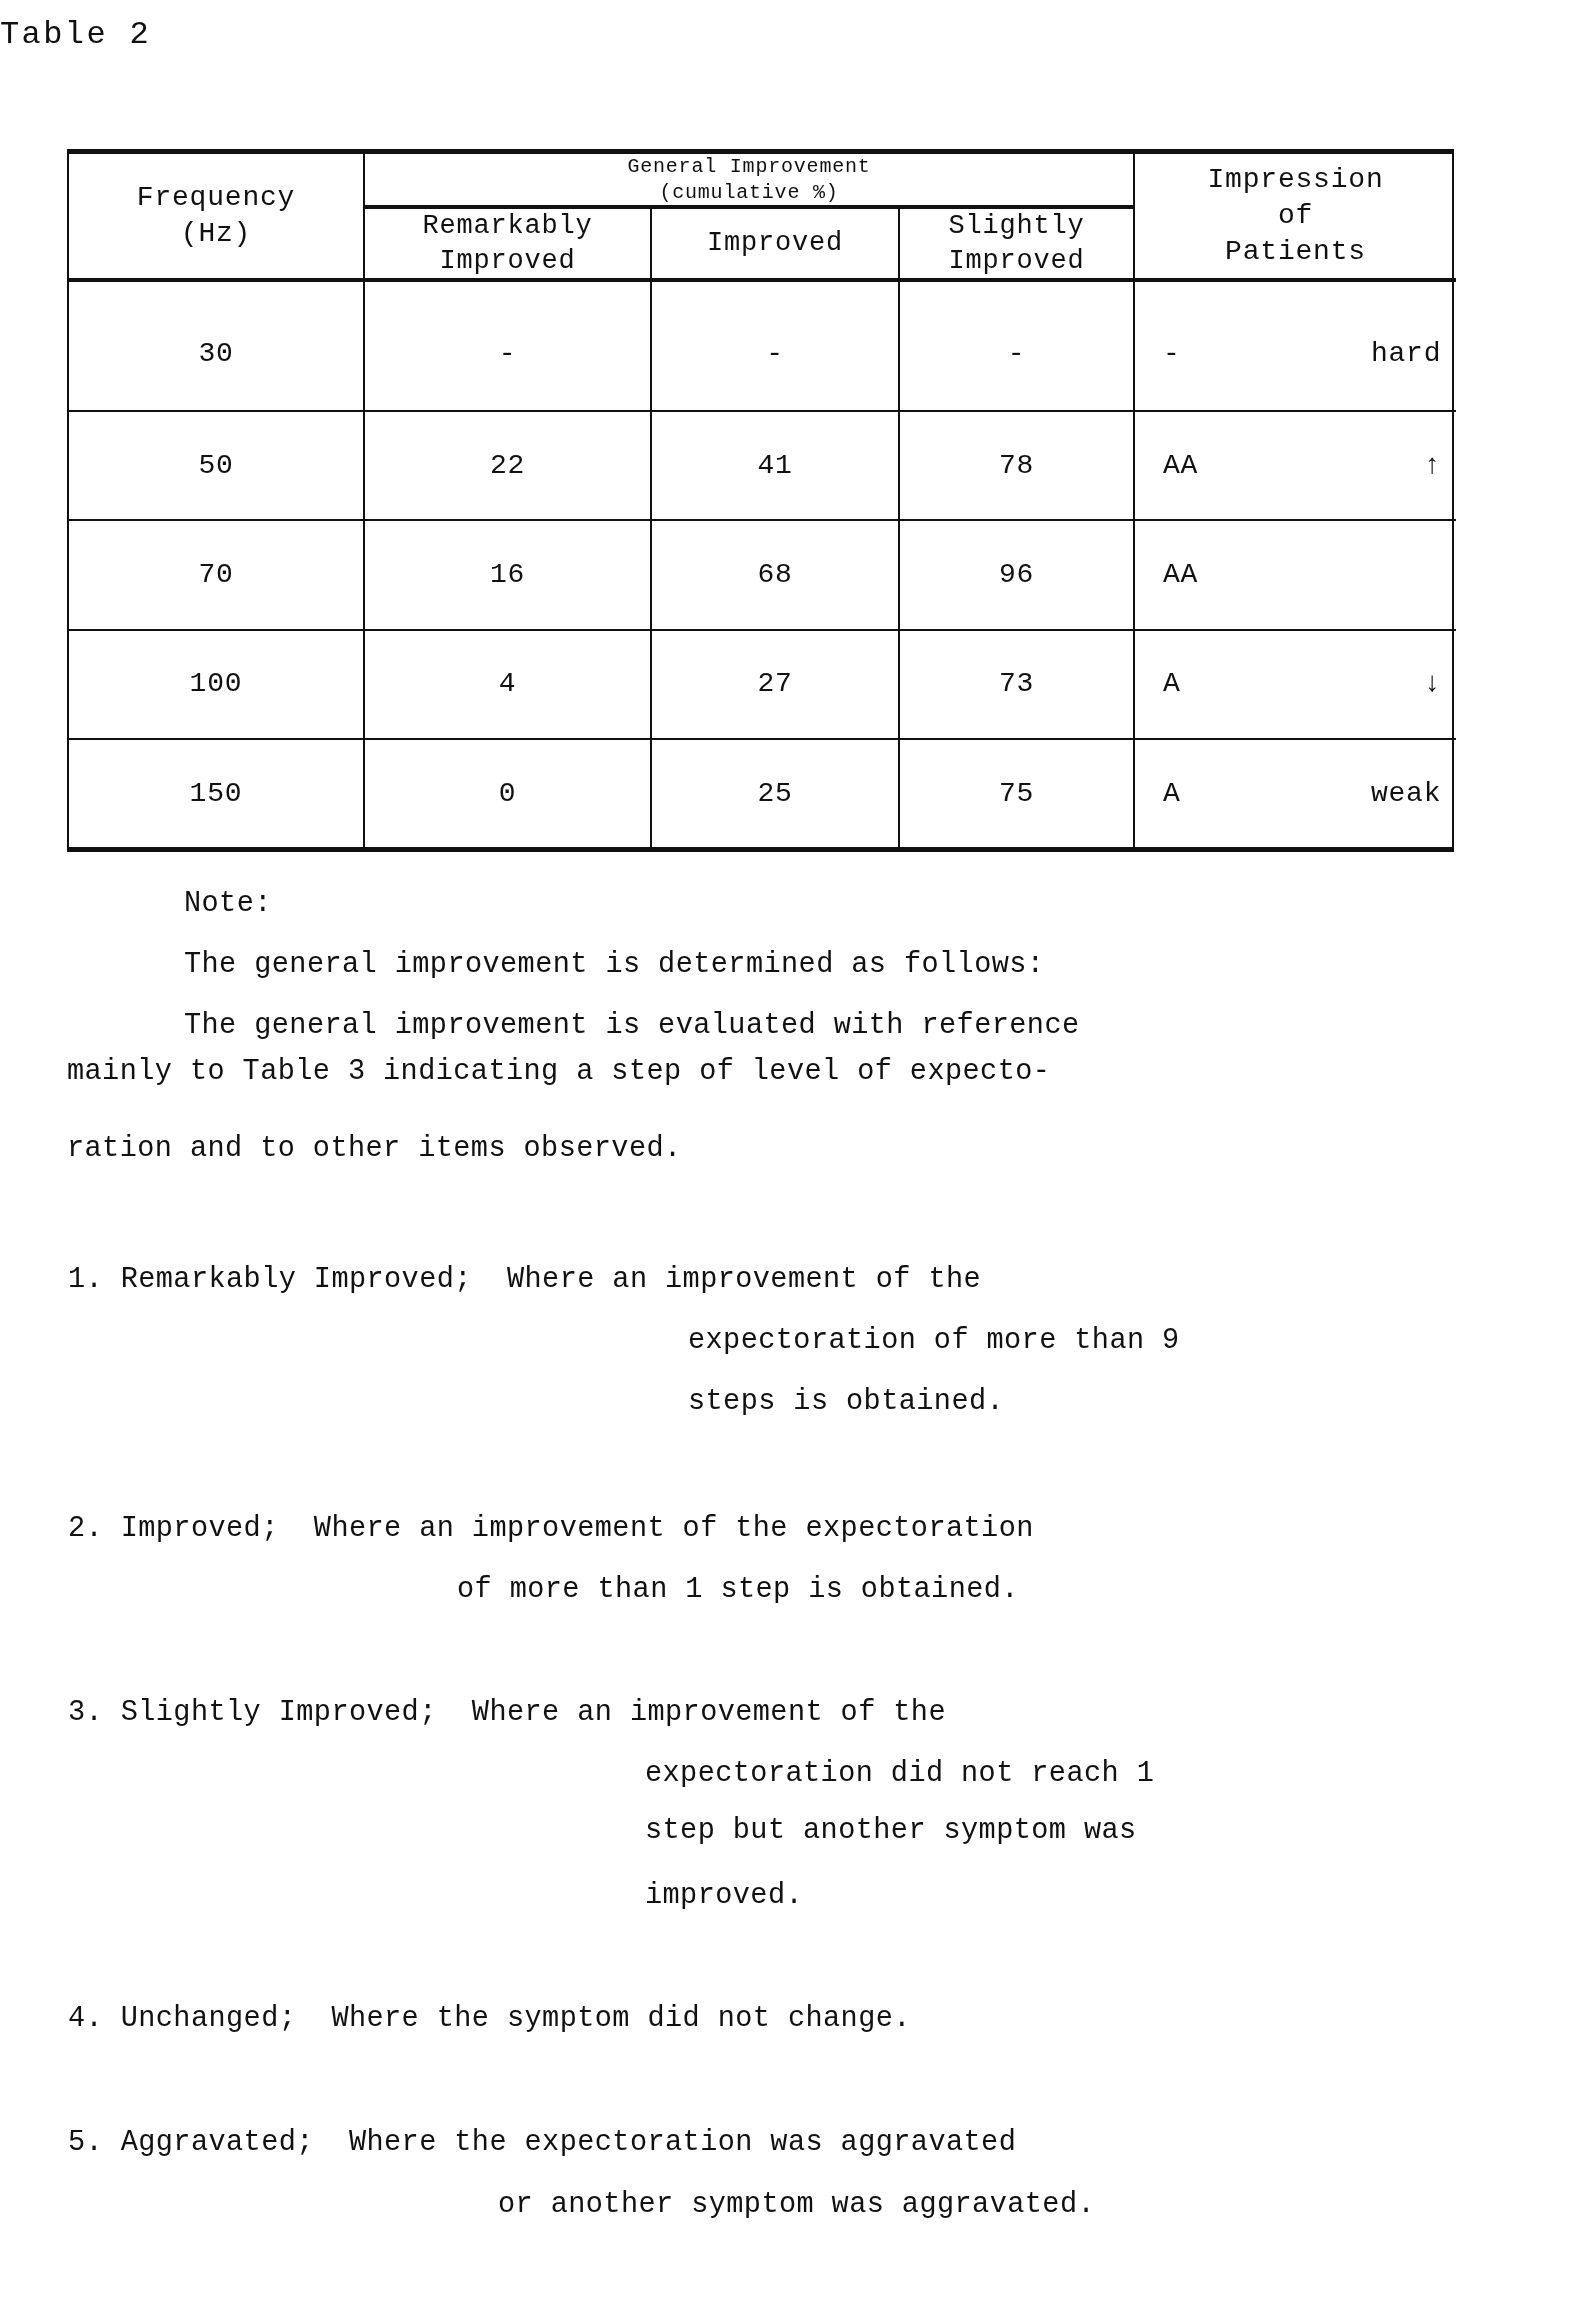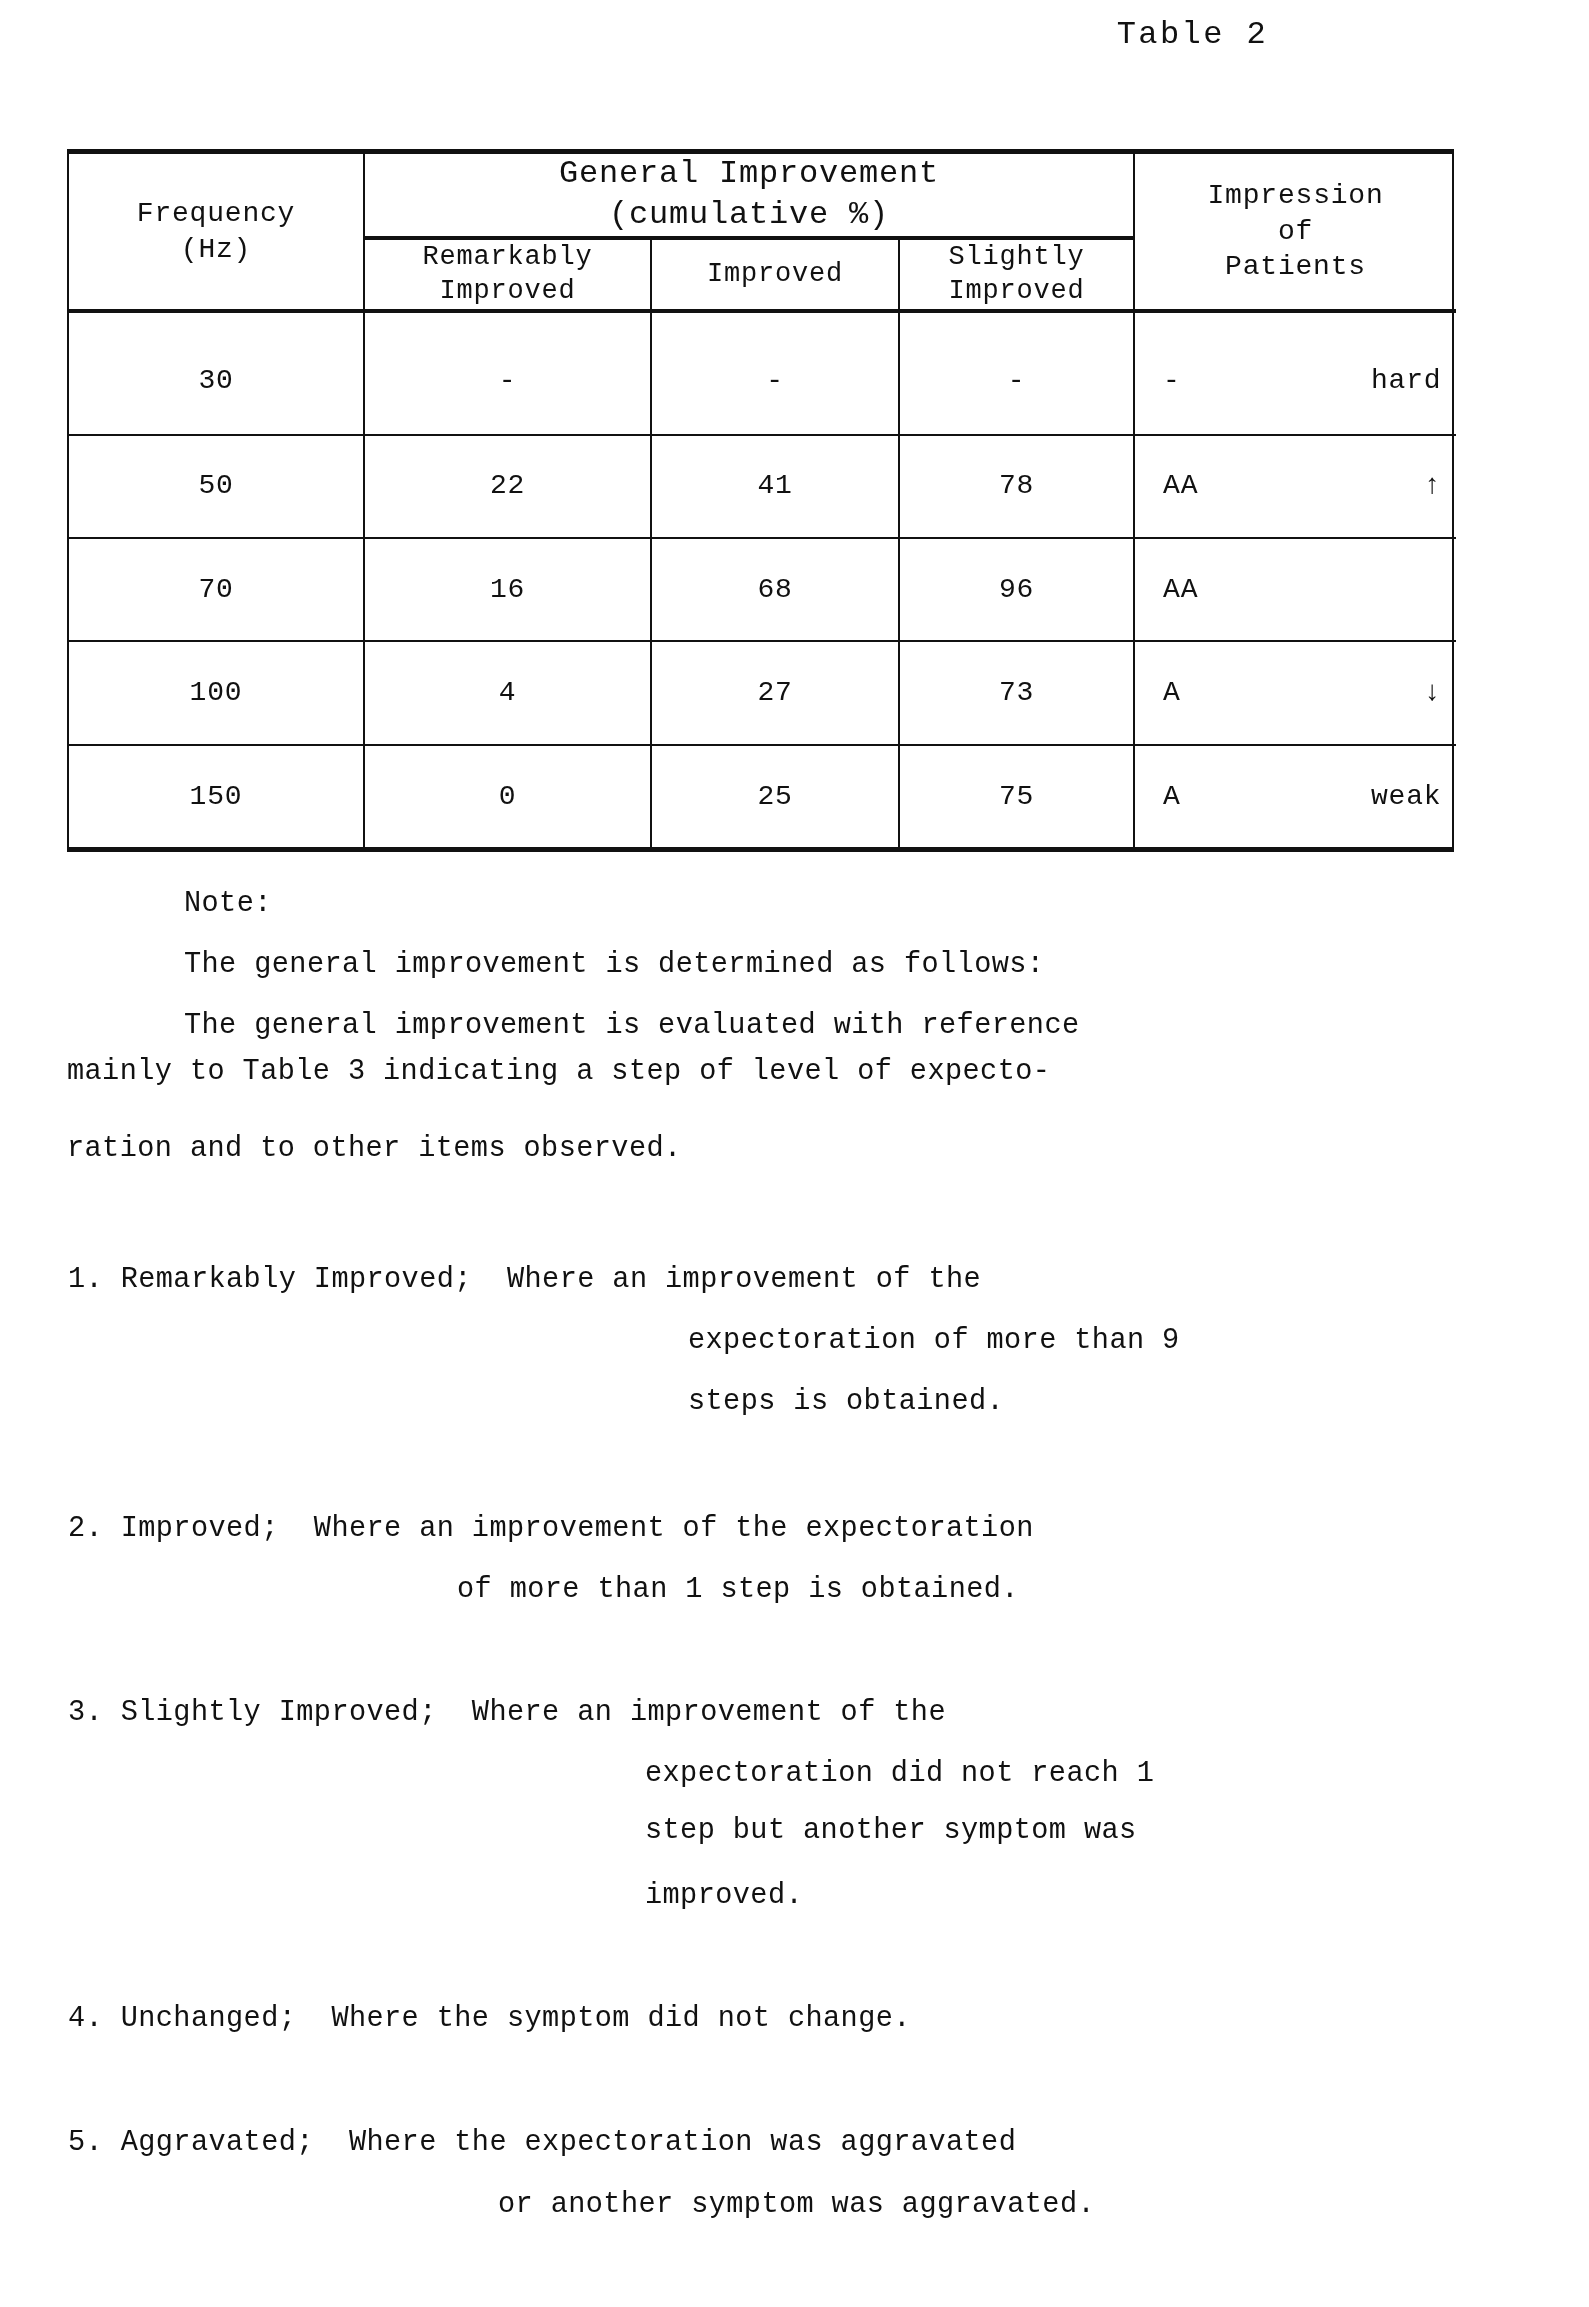"Table 2" .doc-title { text-align: right -> left }
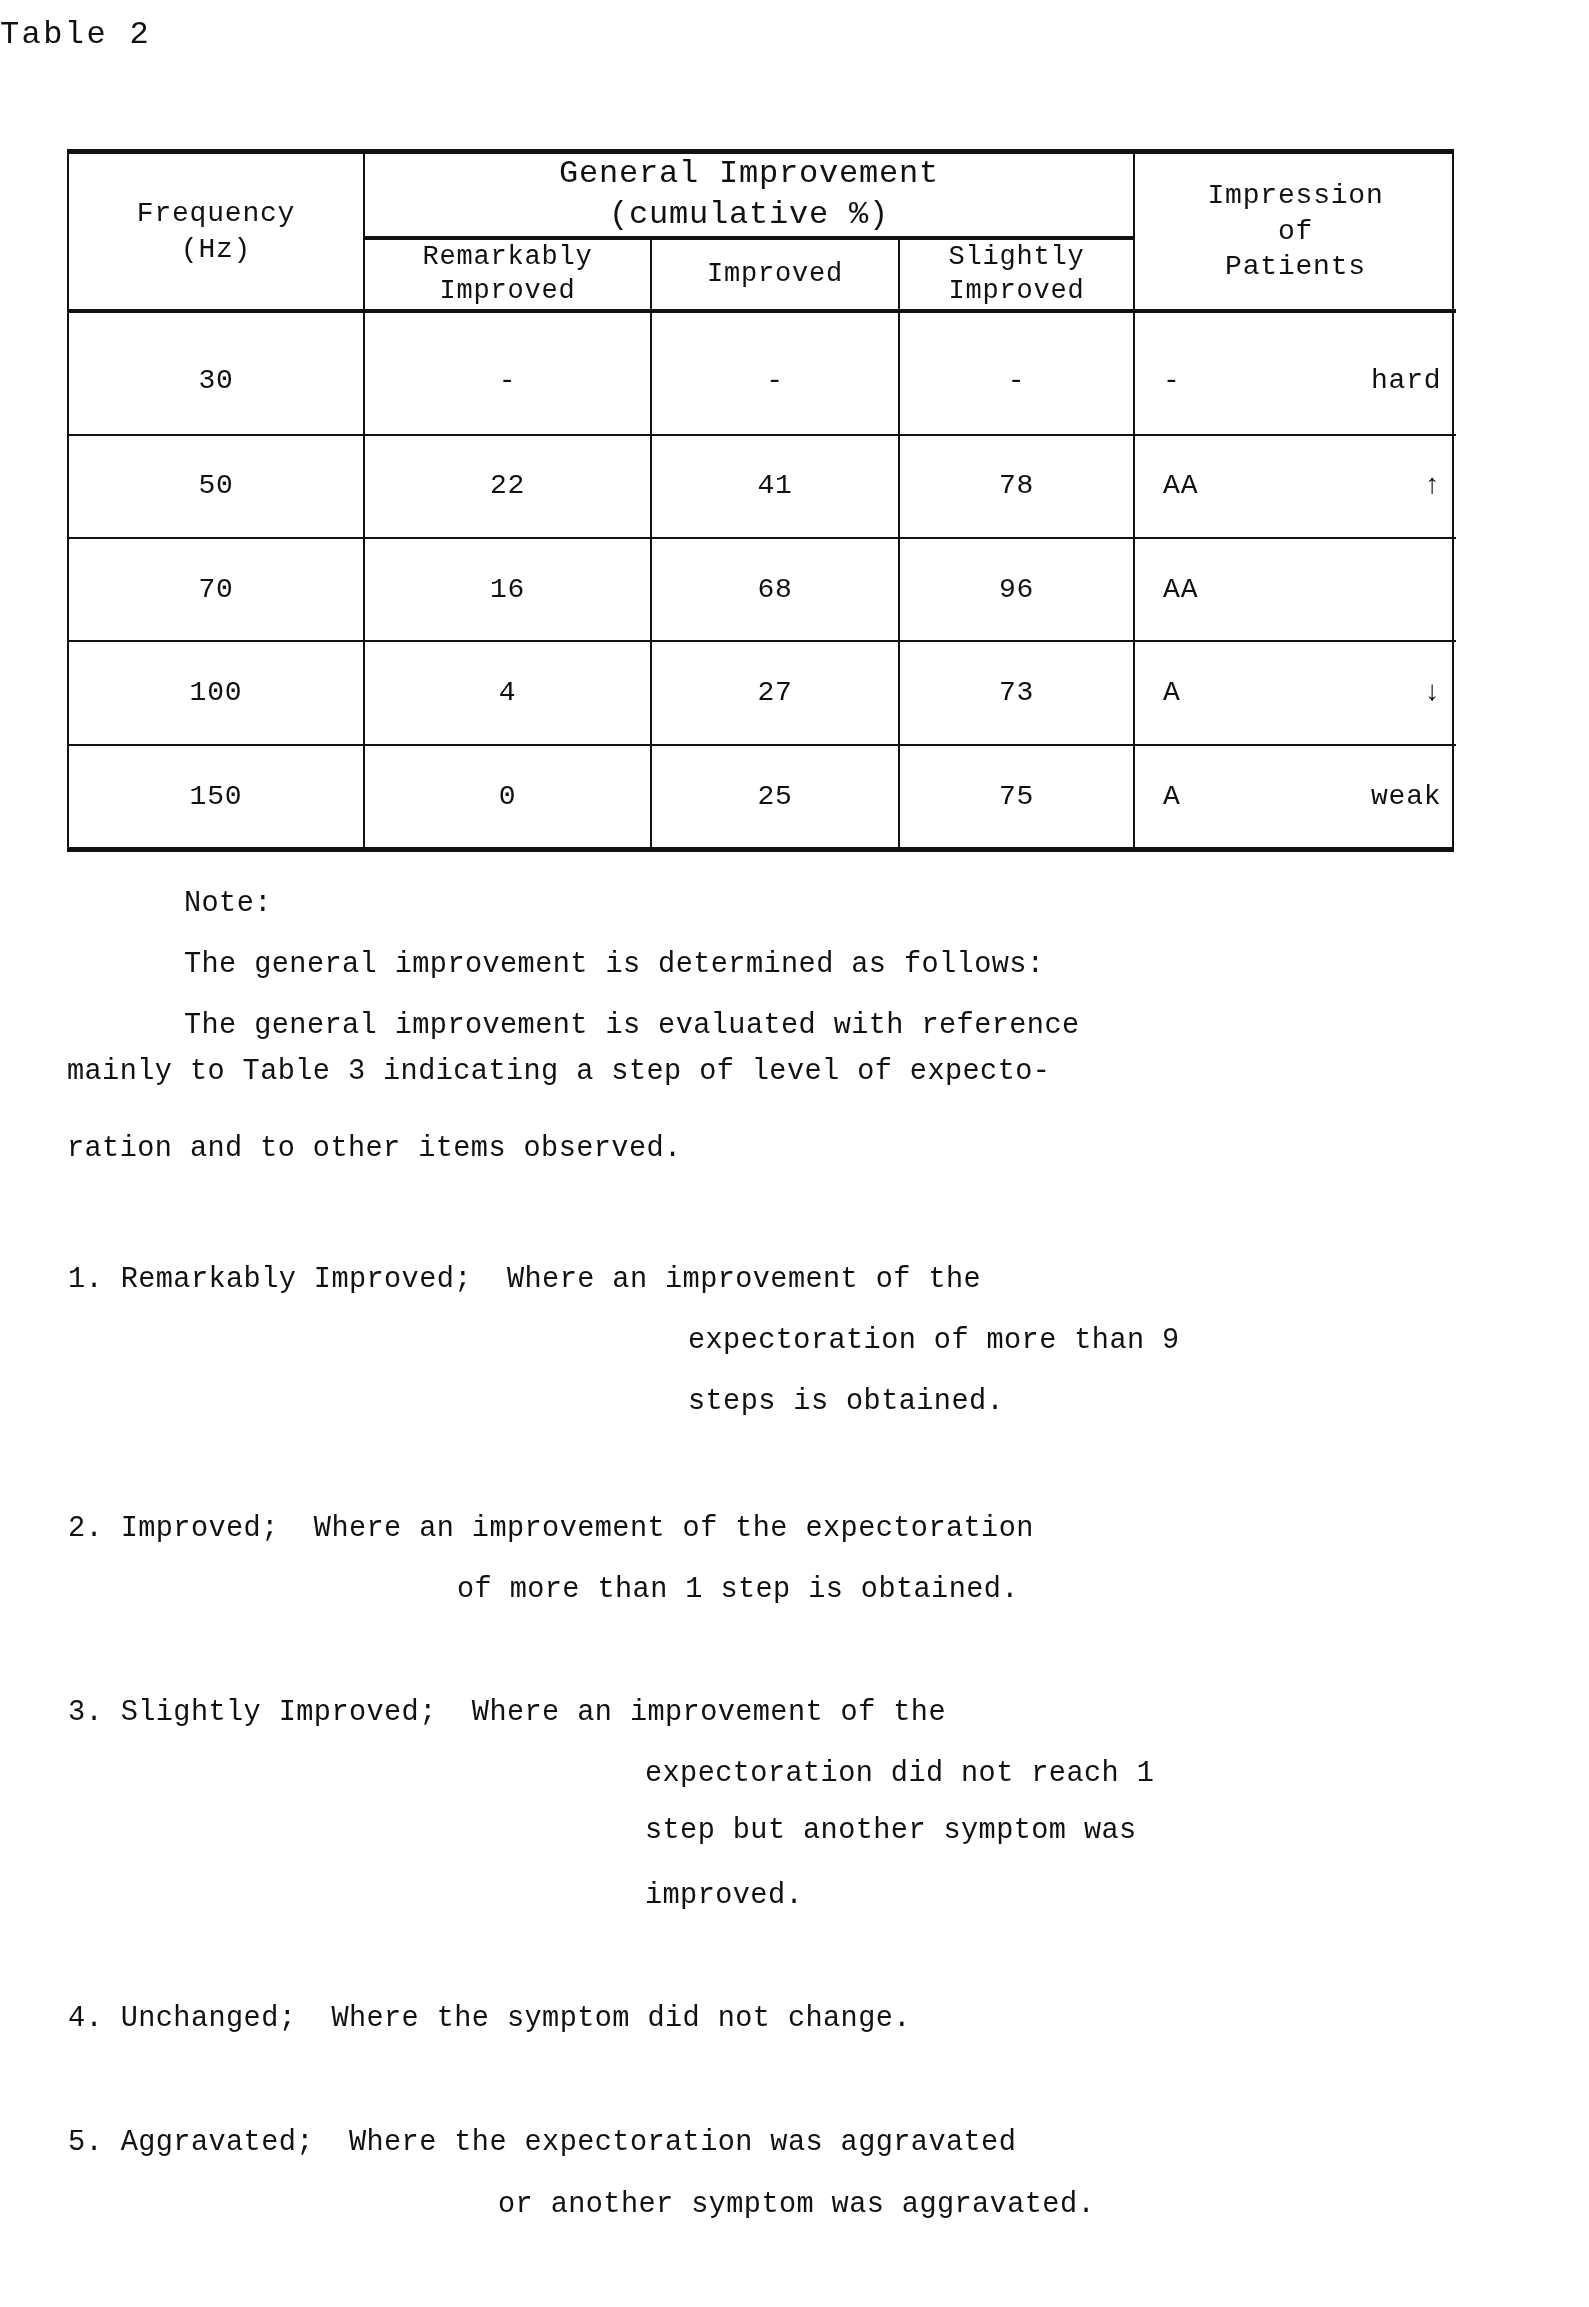"General Improvement" .cell-gi-head { font-size: 32px -> 20px }
